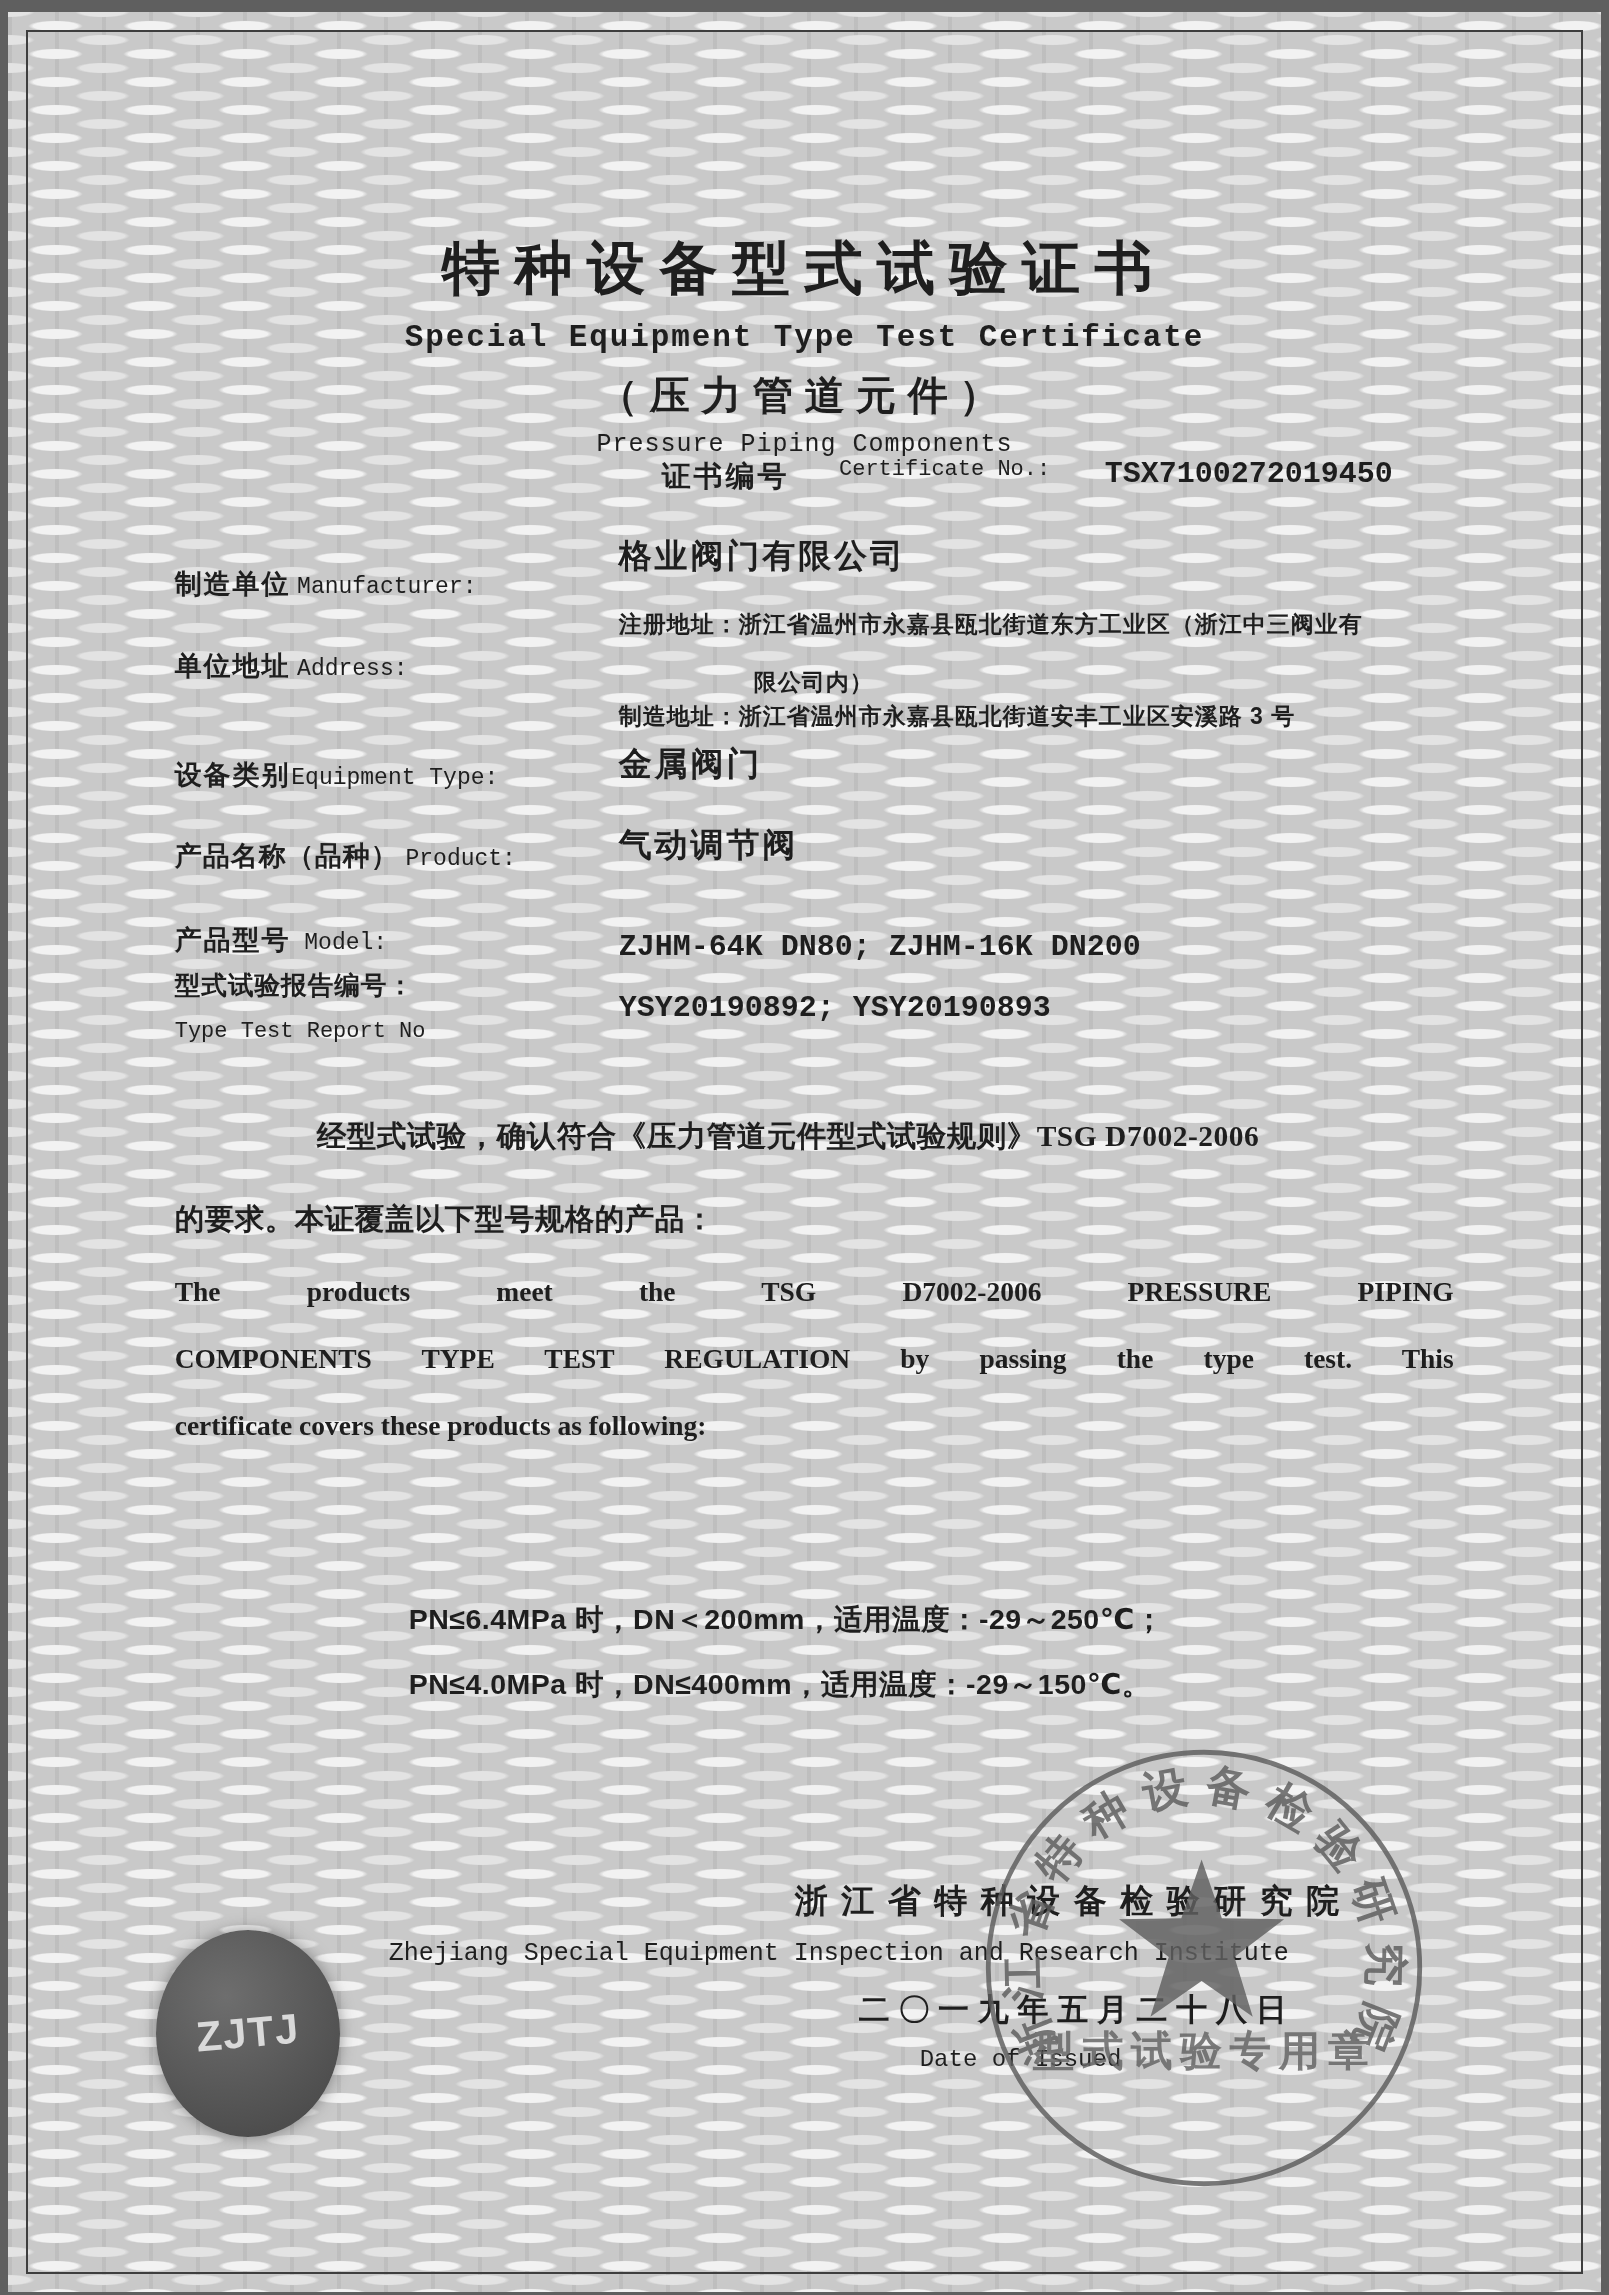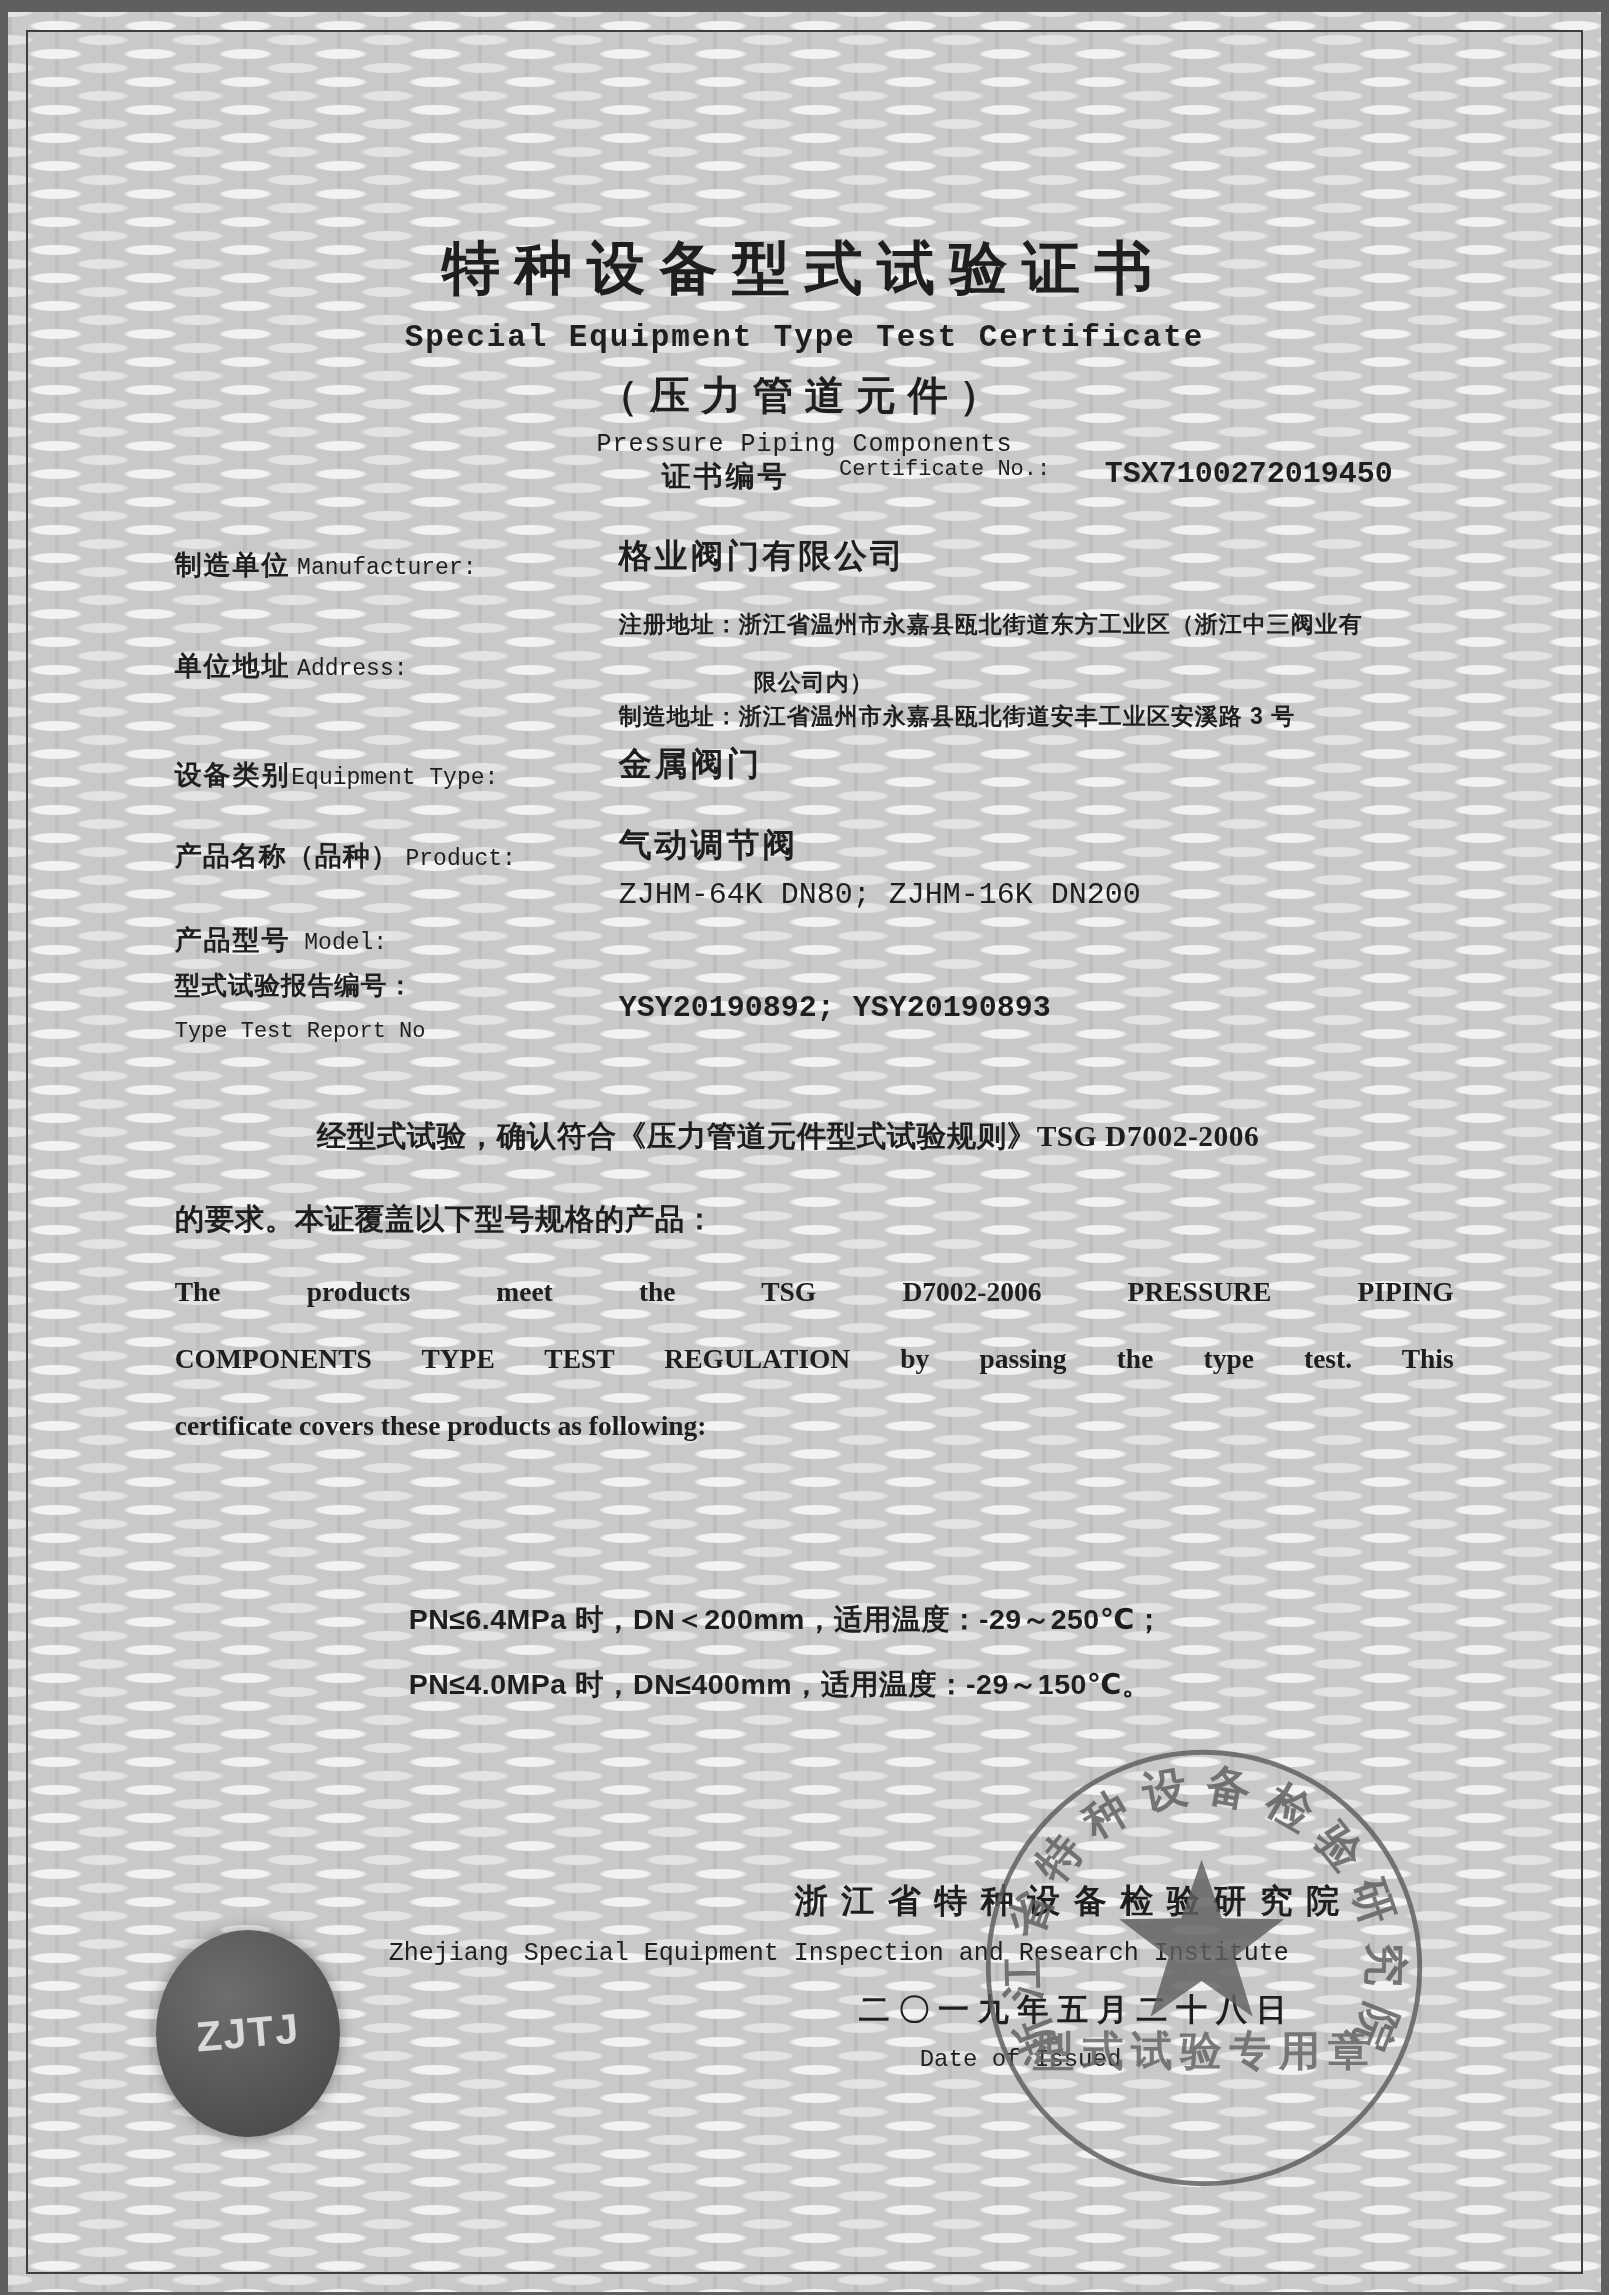"制造单位" div.abs { top: 535px -> 554px }
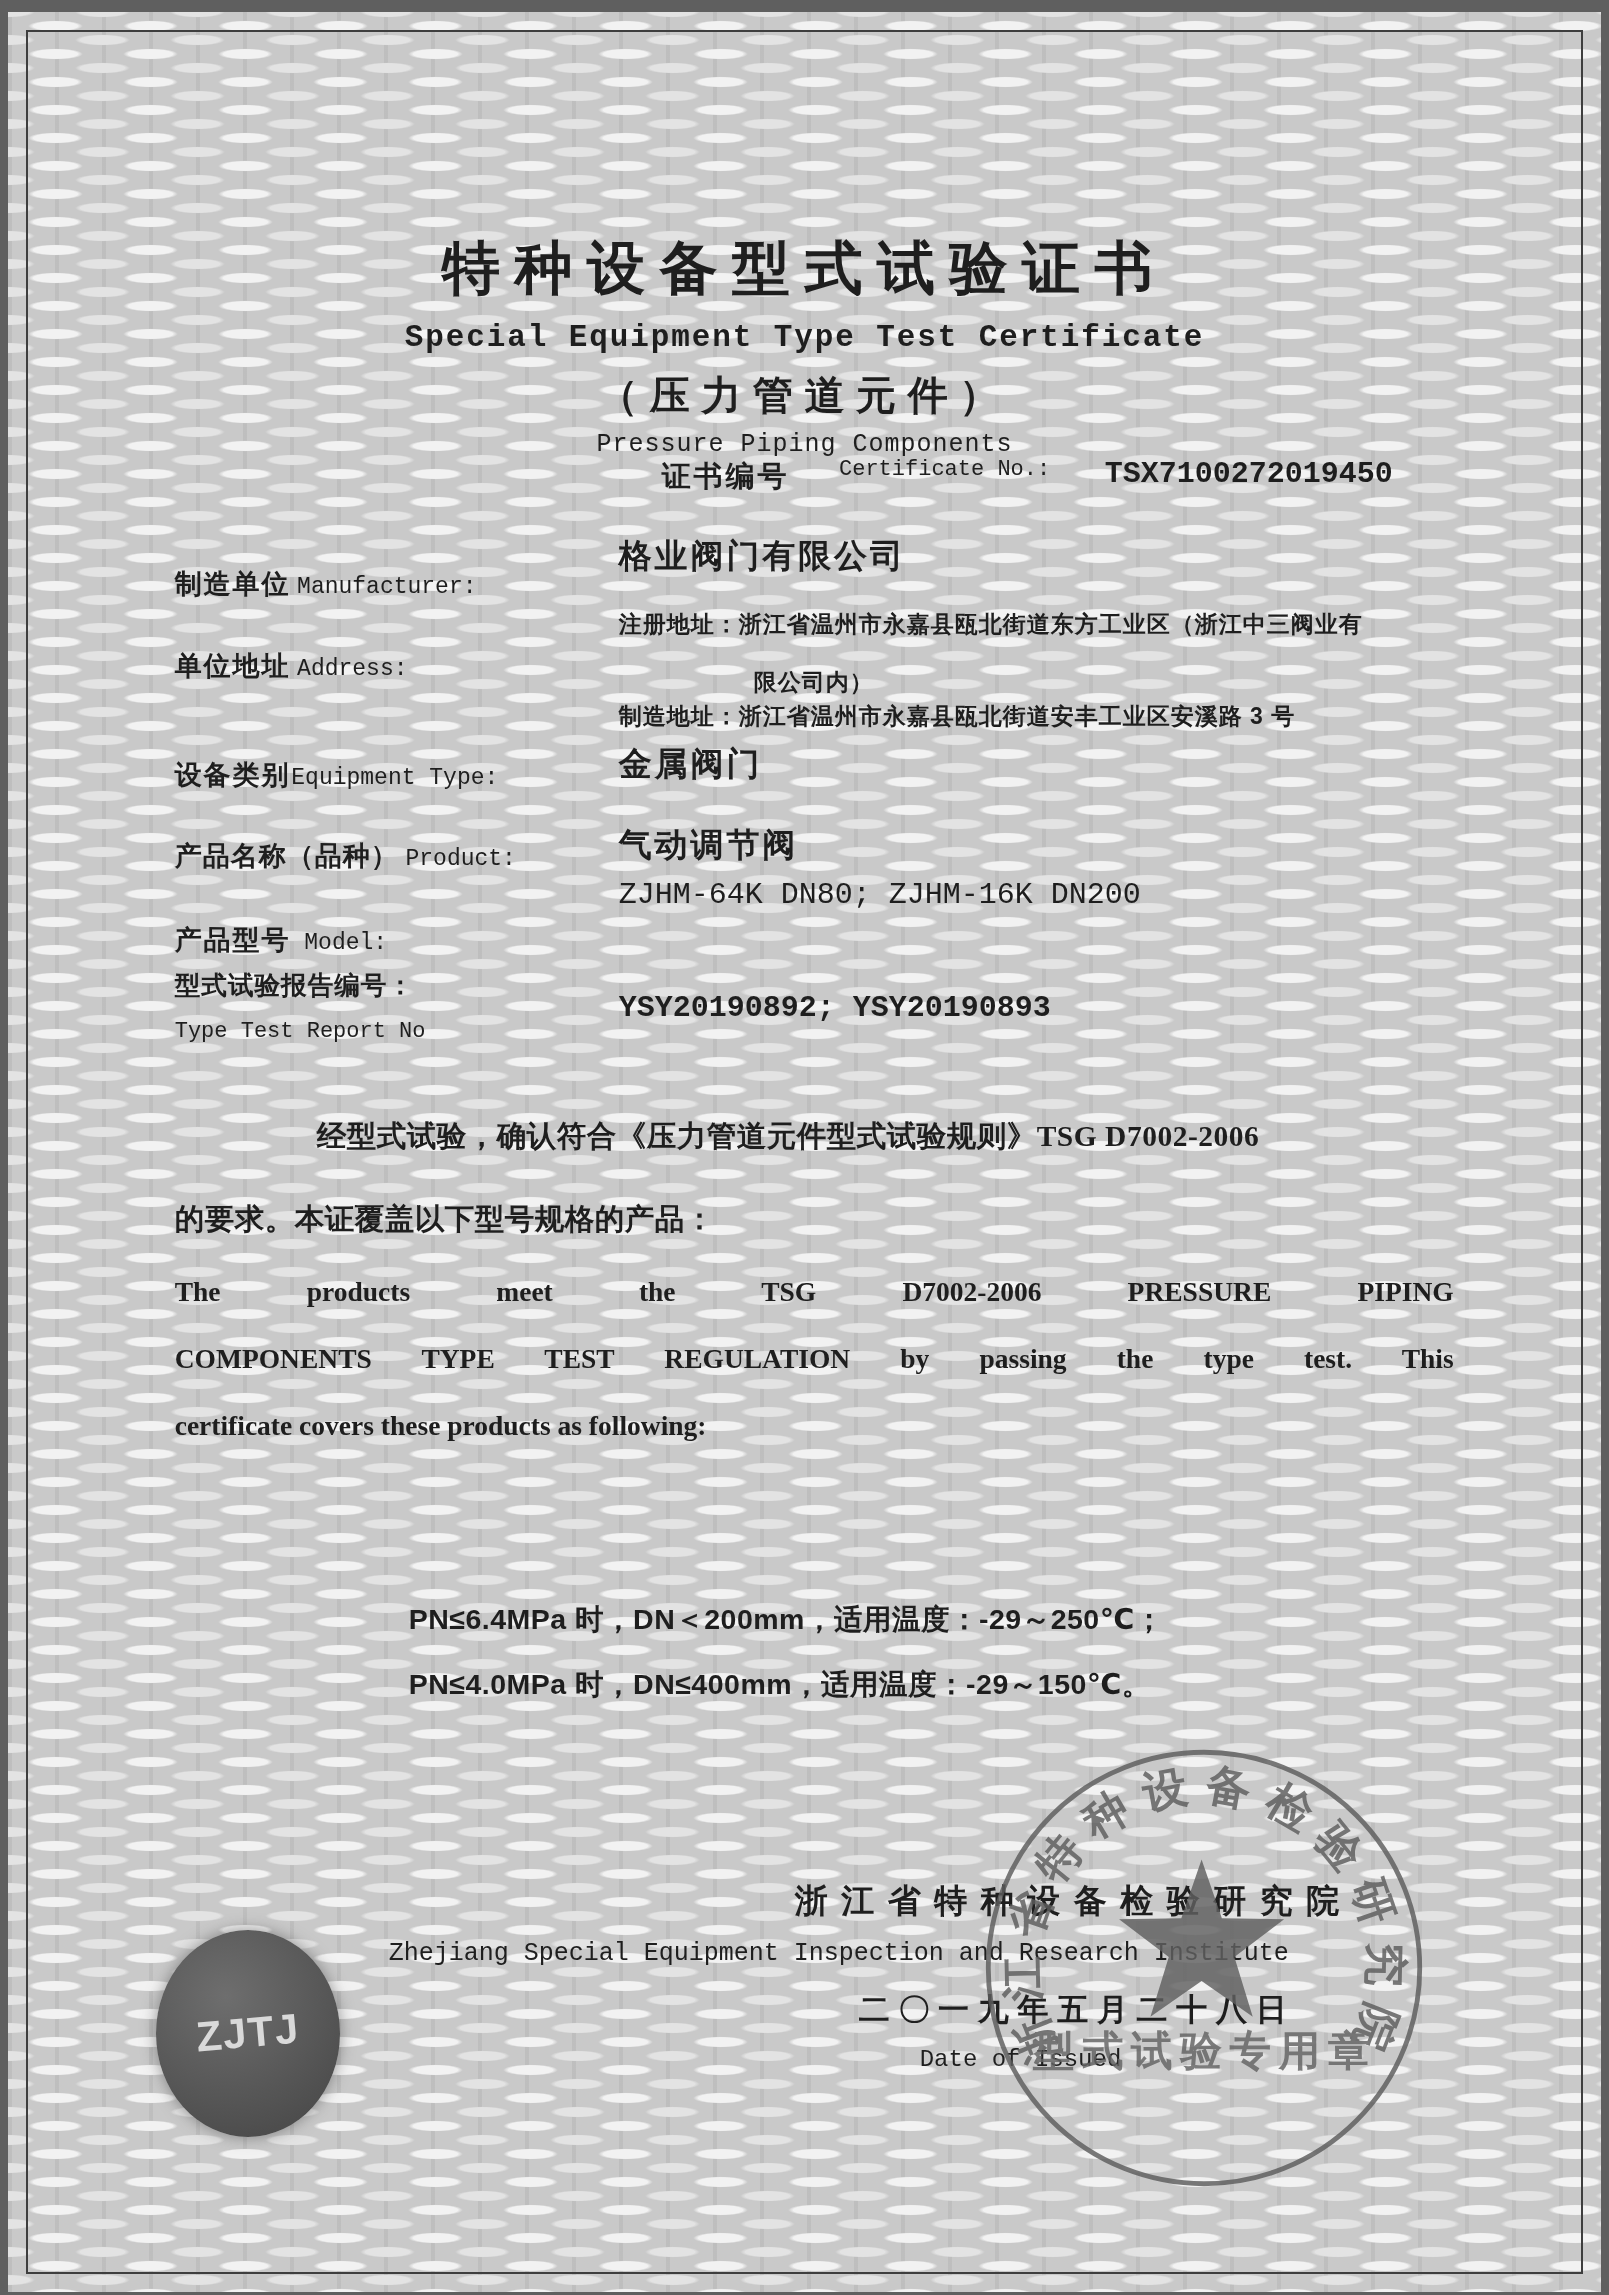"ZJHM-64K DN80; ZJHM-16K DN200" div.abs { font-weight: 400 -> 700; top: 866px -> 918px }
